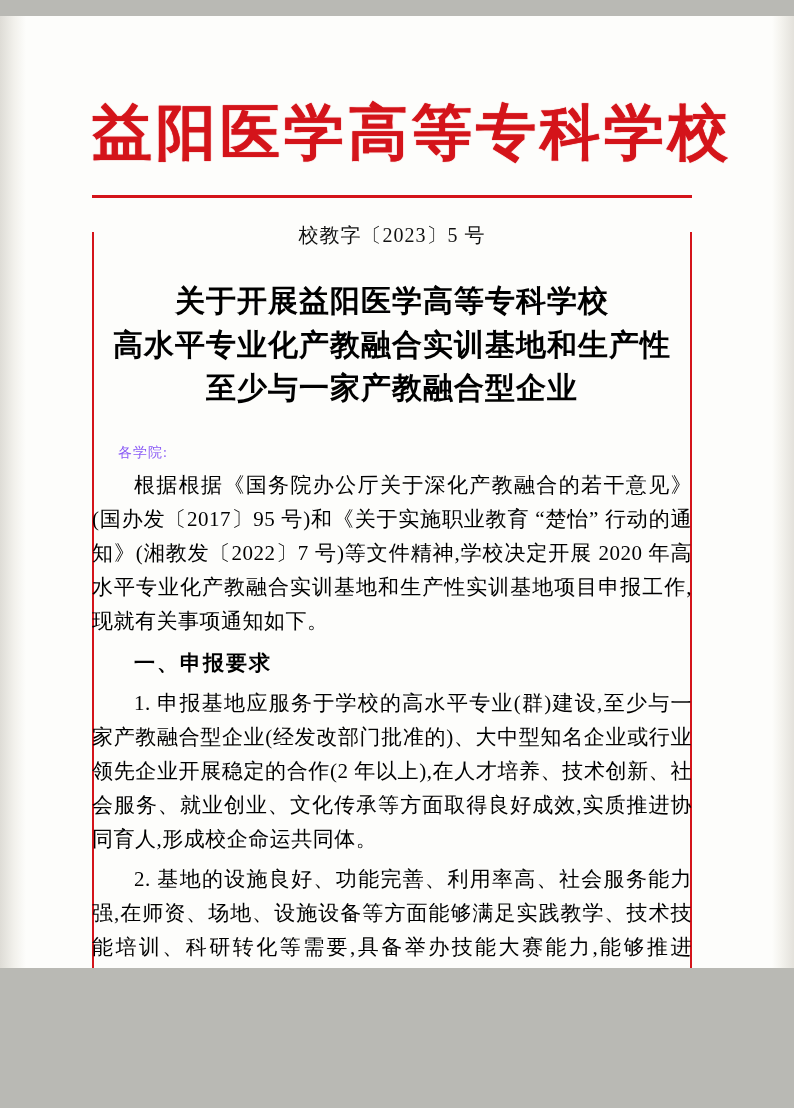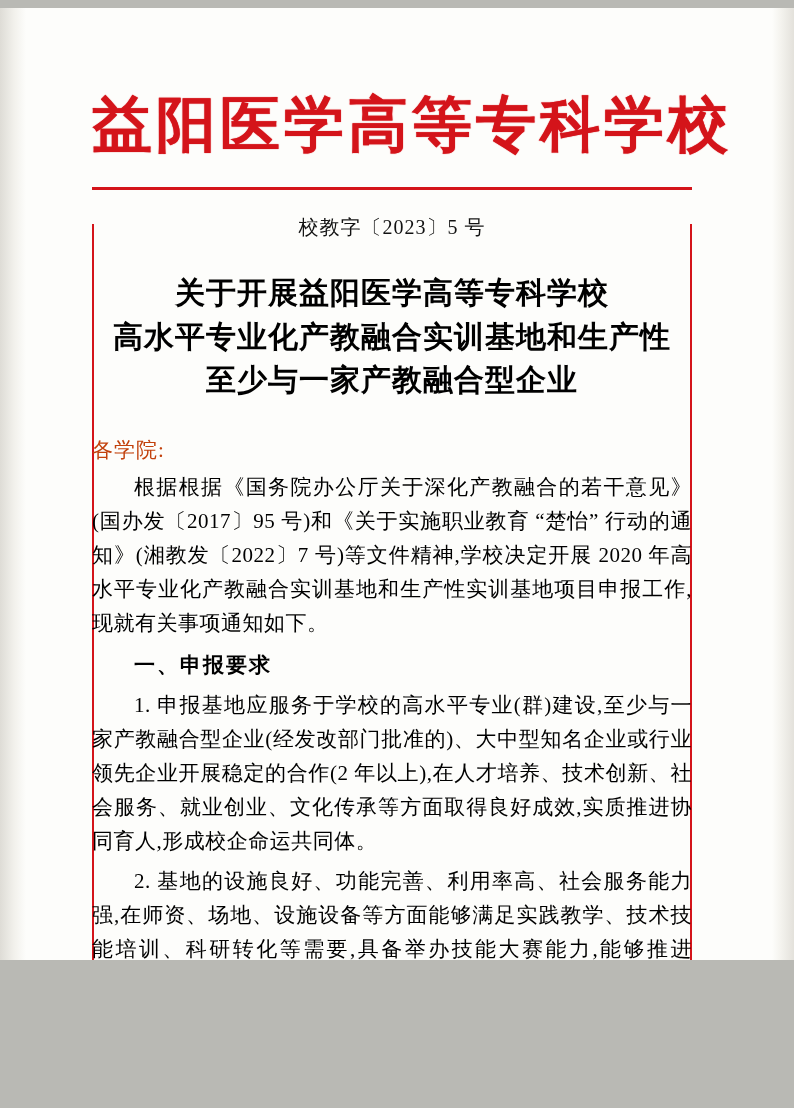"益阳医学高等专科学校" .page { margin: 8px auto -> 16px auto }
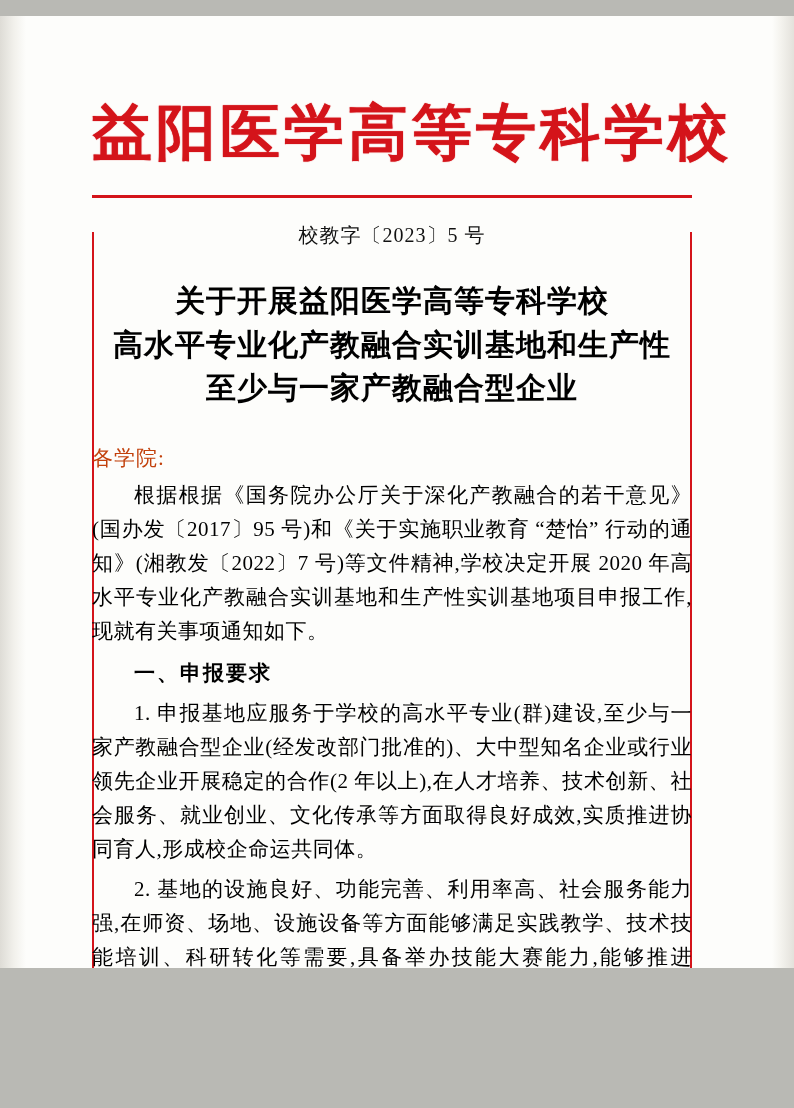"各学院:" .salutation { color: #c2410c -> #8b5cf6; font-size: 21px -> 14px; padding-left: none -> 26px }
